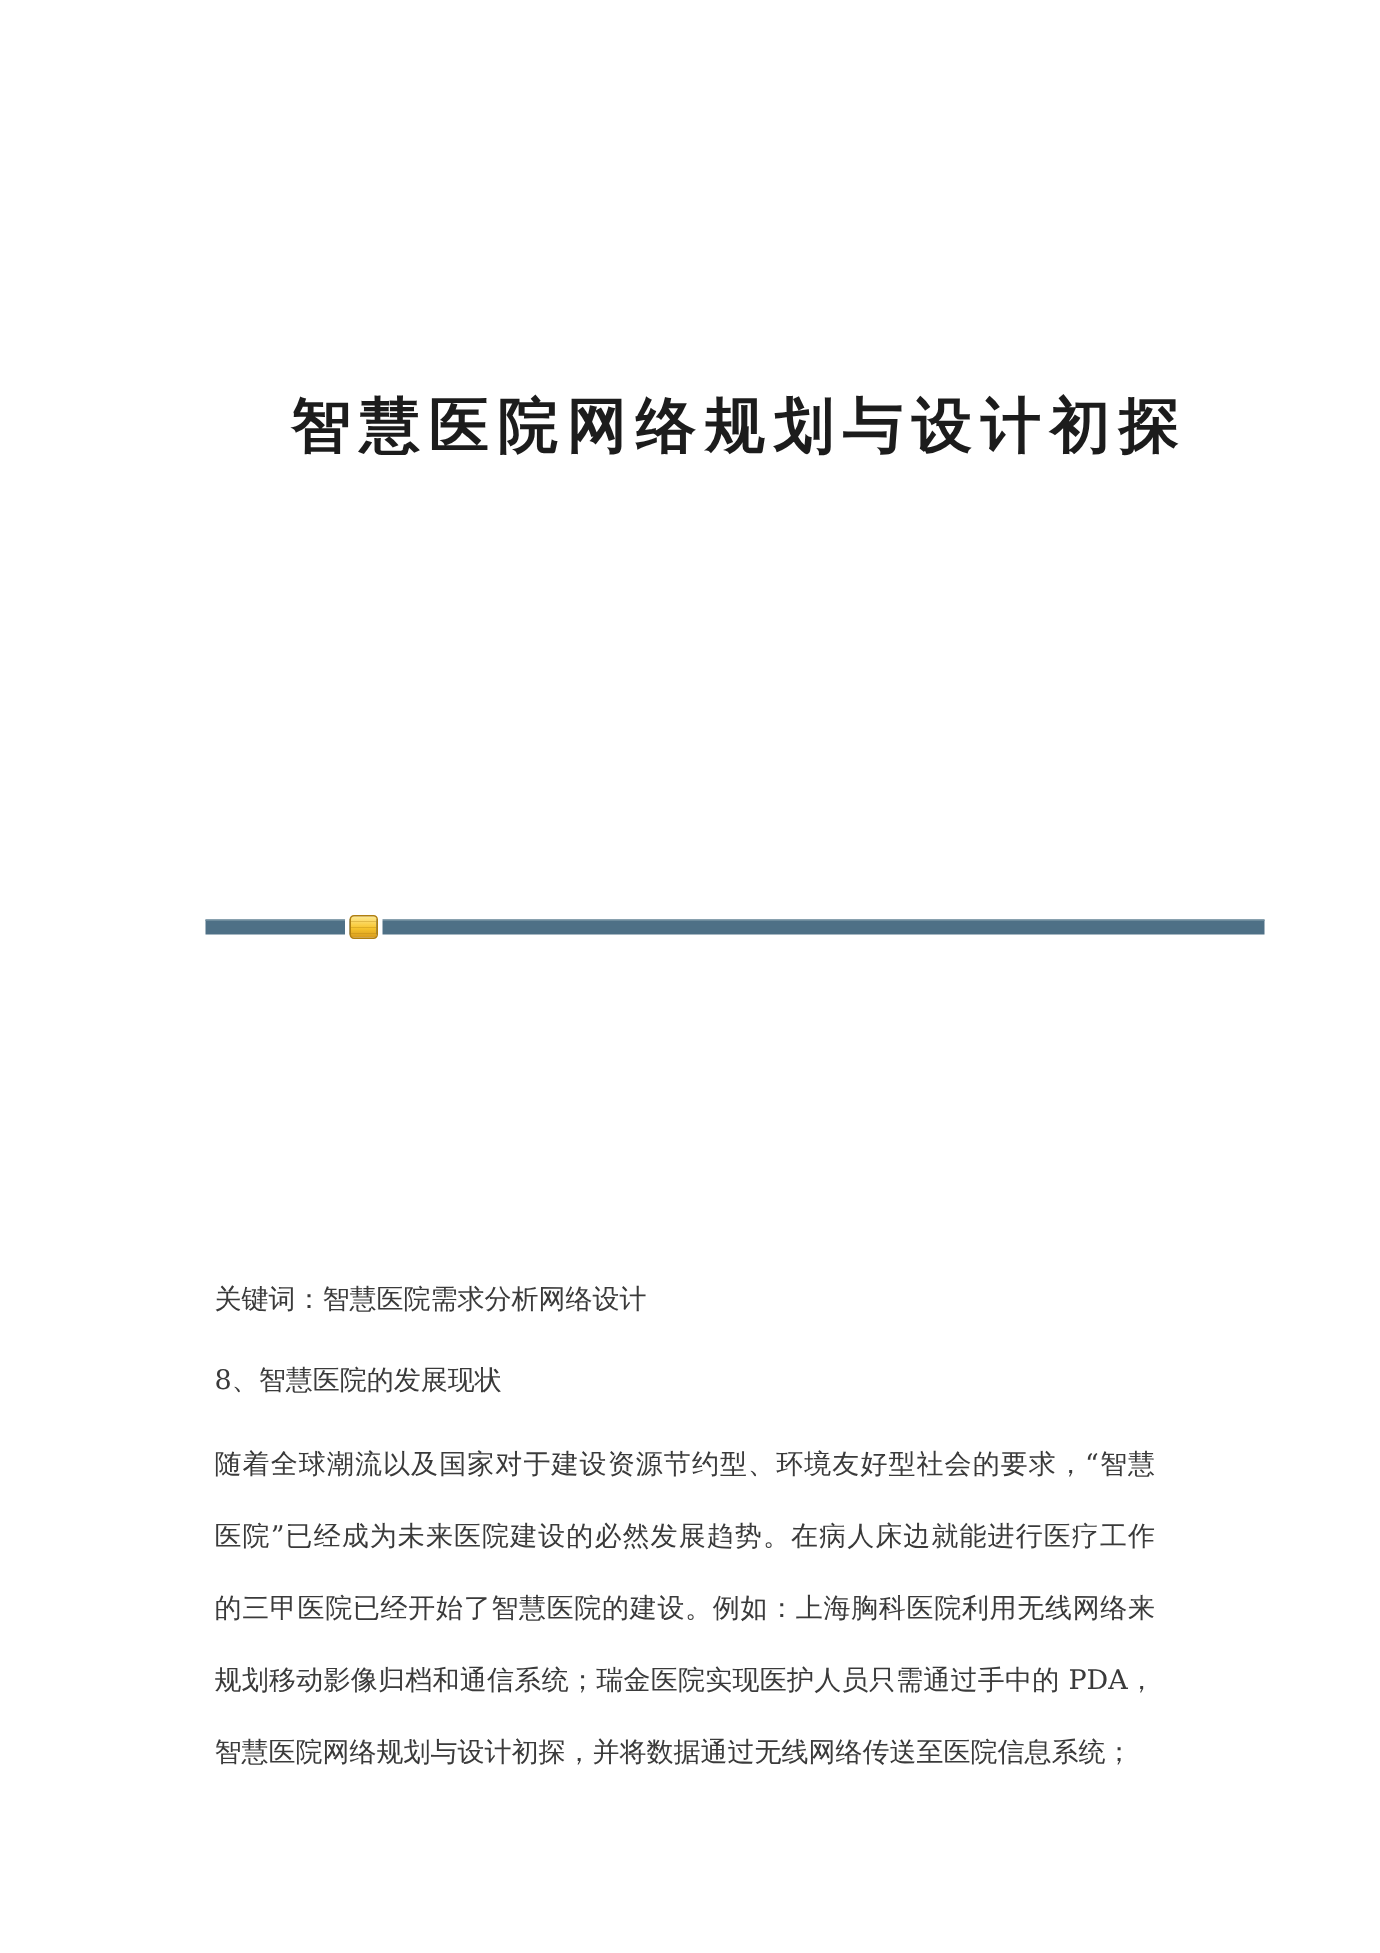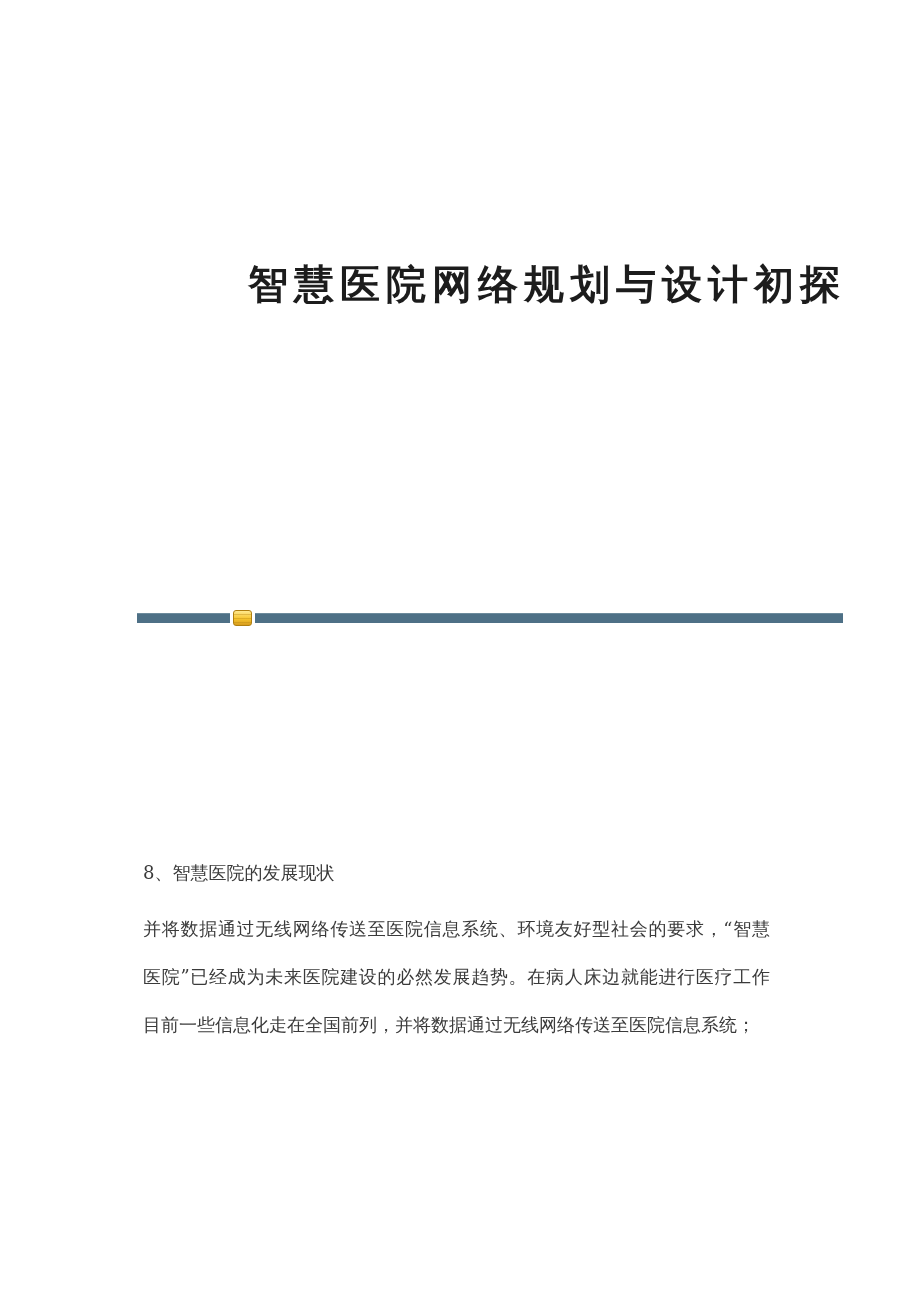"智慧医院网络规划与设计初探" .doc-title { text-align: right -> center }
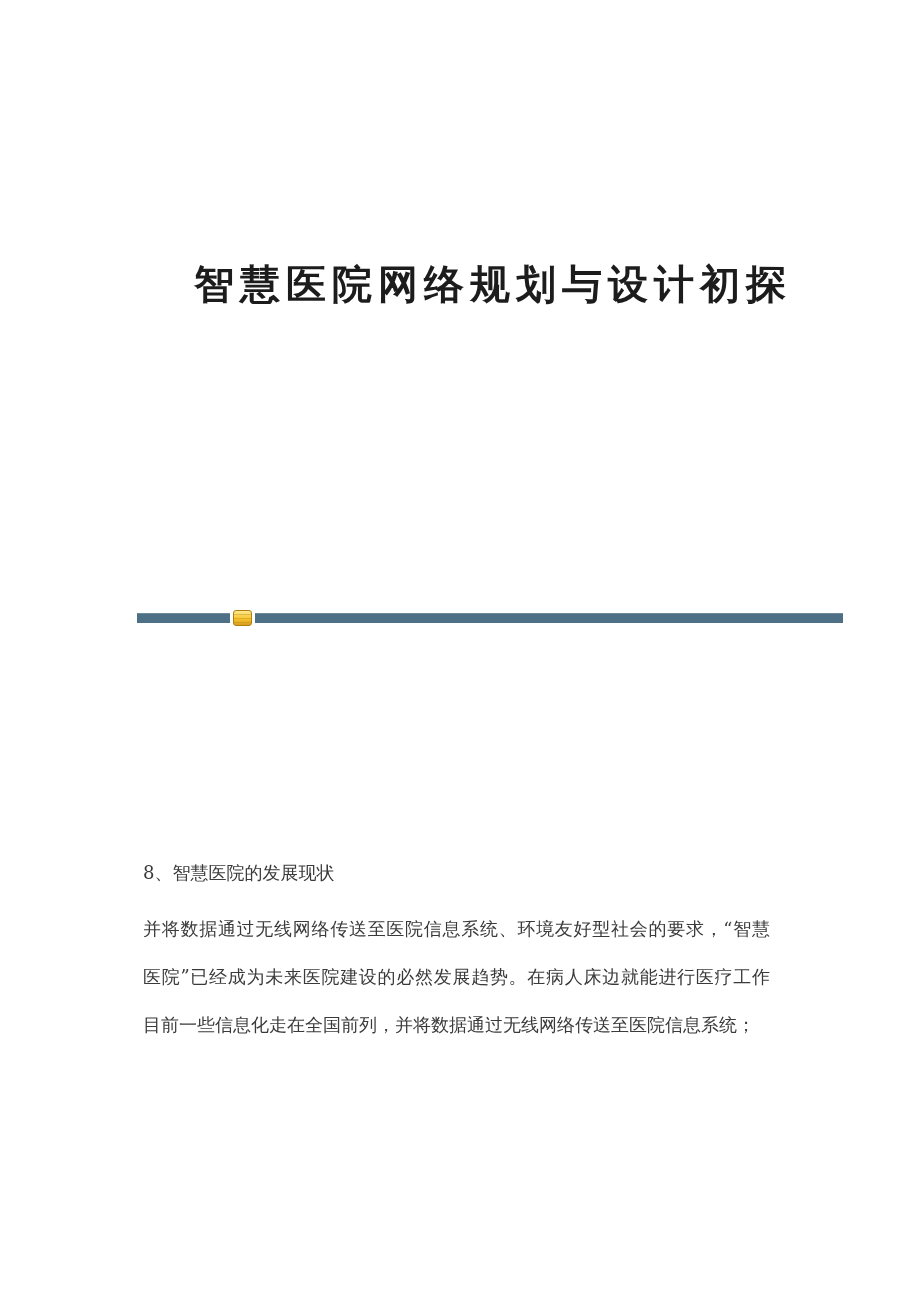"关键词：智慧医院需求分析网络设计" div.keywords-line { html: none -> <div>关键词：智慧医院需求分析网络设计</div> }
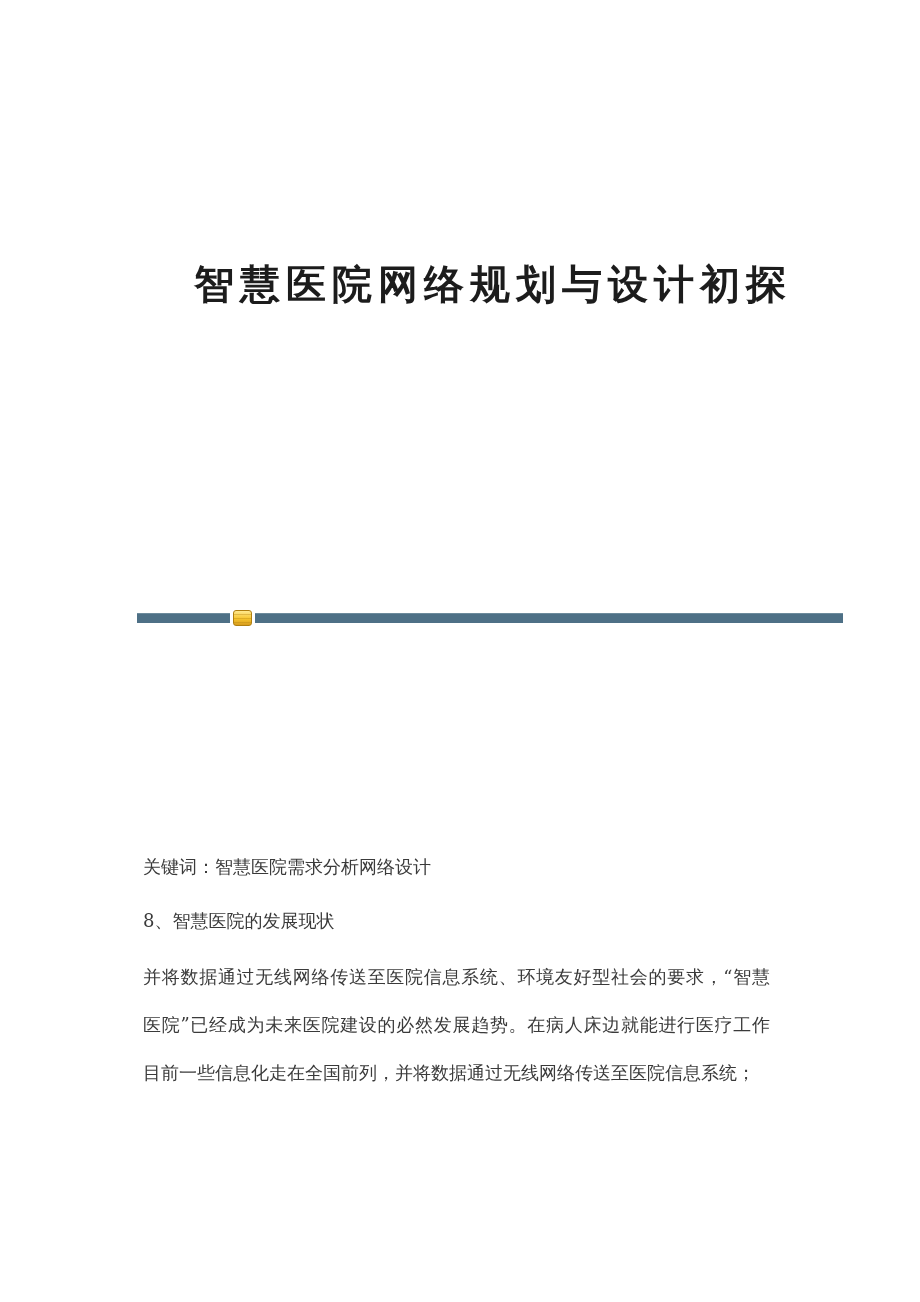"并将数据通过无线网络传送至医院信息系统、环境友好型社会的要求，“智慧" div.pline { text: 并将数据通过无线网络传送至医院信息系统 -> 随着全球潮流以及国家对于建设资源节约型 }
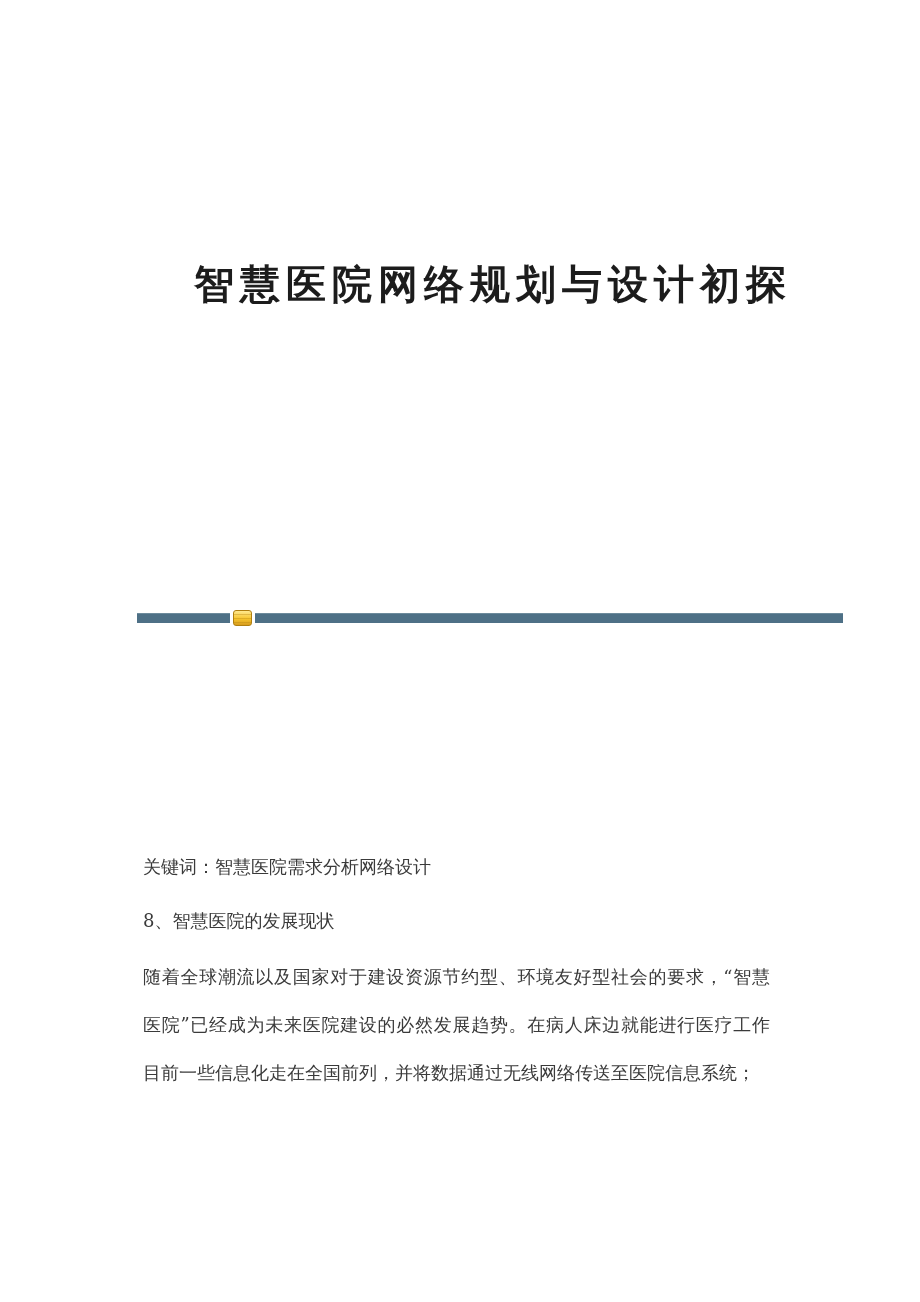"的三甲医院已经开始了智慧医院的建设。例如：上海胸科医院利用无线网络来" div.pline { html: none -> <div>的三甲医院已经开始了智慧医院的建设。例如：上海胸科医院利用无线网络来</div> }
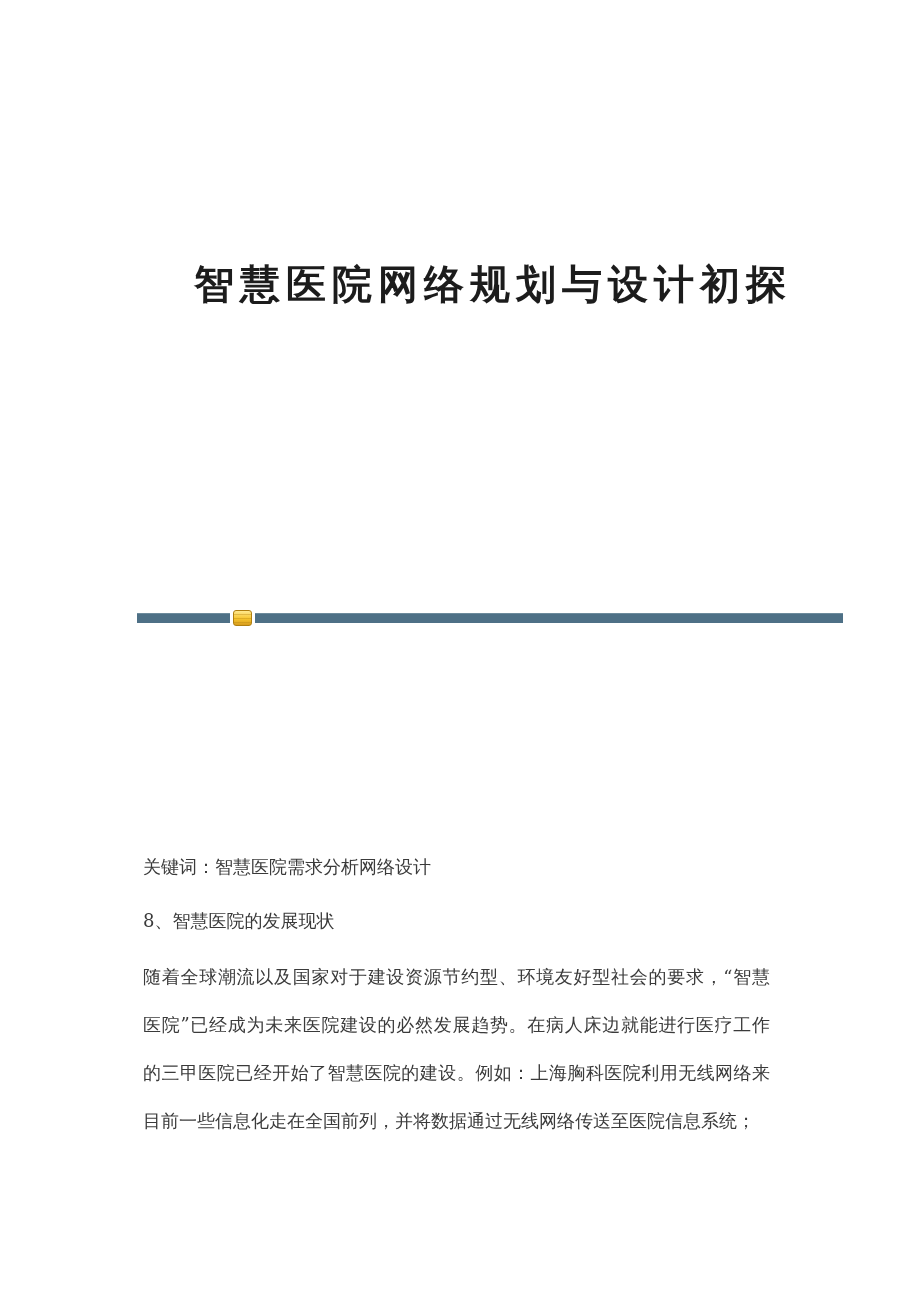"规划移动影像归档和通信系统；瑞金医院实现医护人员只需通过手中的 PDA，" div.pline { html: none -> <div>规划移动影像归档和通信系统；瑞金医院实现医护人员只需通过手中的 PDA，</div> }
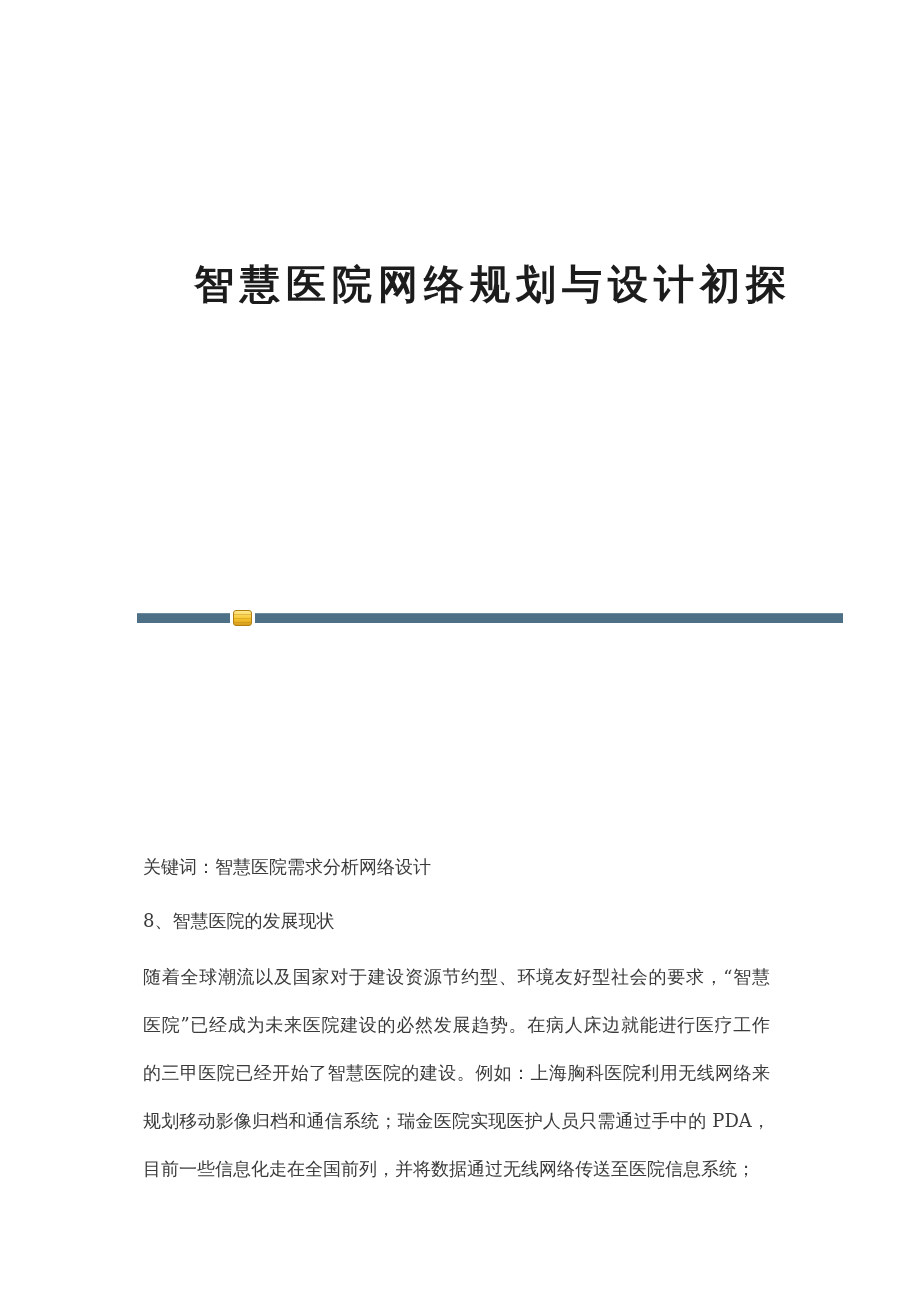"目前一些信息化走在全国前列，并将数据通过无线网络传送至医院信息系统；" div.pline { text: 目前一些信息化走在全国前列 -> 智慧医院网络规划与设计初探 }
